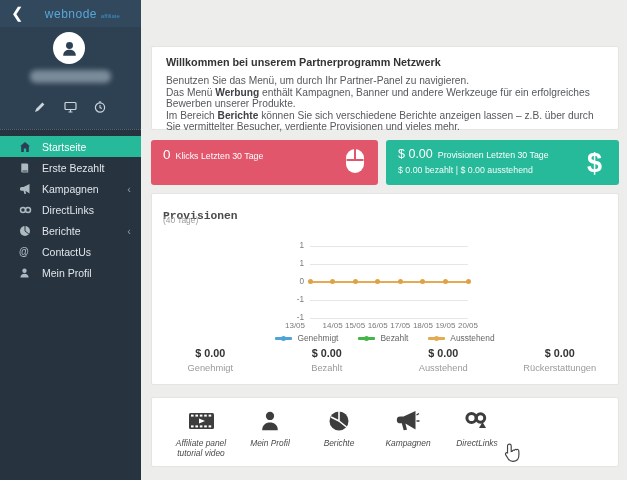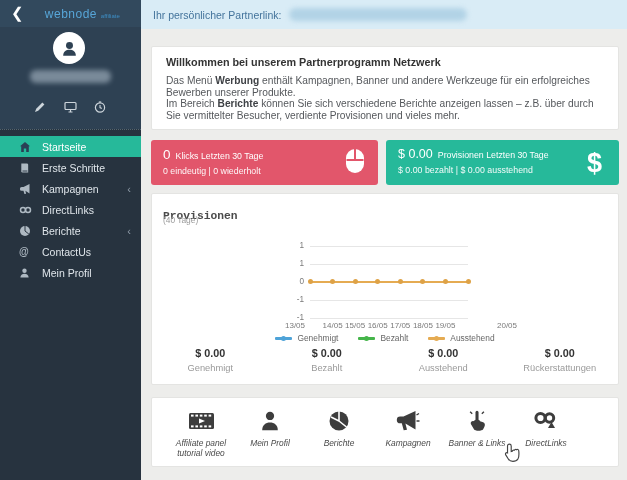"Ihr persönlicher Partnerlink:" div.topbar { html: <div> <span>Ihr persönlicher Partnerlink:</span> <span></span> </div> -> none }
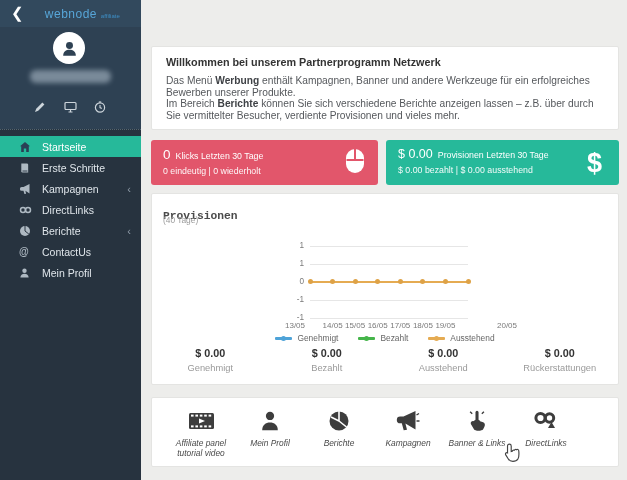"Benutzen Sie das Menü, um" p.welcome-text { html: none -> <p>Benutzen Sie das Menü, um durch Ihr Partner-Panel zu navigieren.</p> }
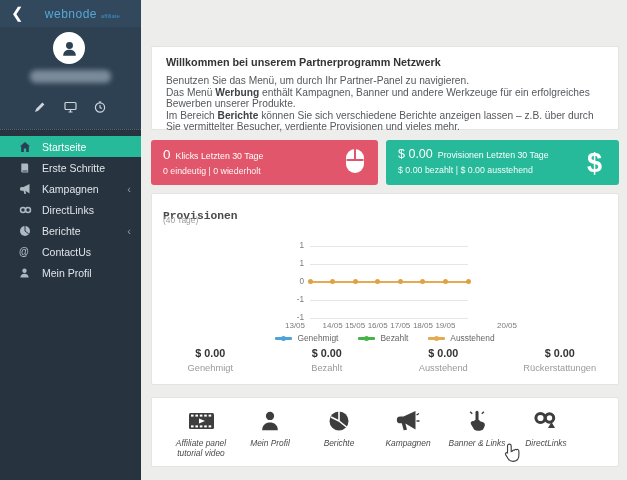"Erste Schritte" span { text: Schritte -> Bezahlt }
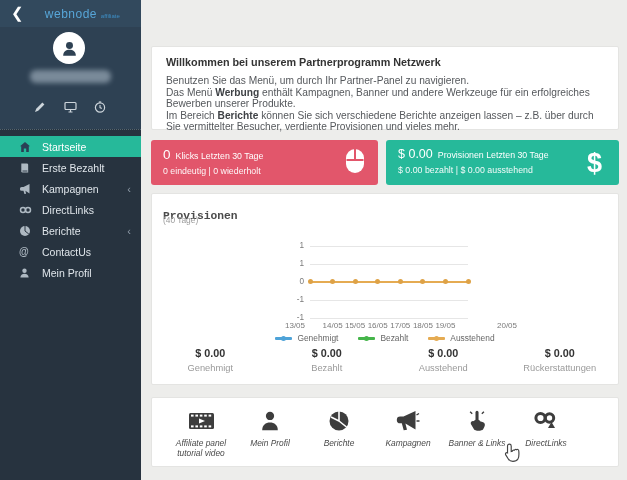"0 eindeutig | 0 wiederholt" div.stat-sub { html: <div>0 eindeutig | 0 wiederholt</div> -> none }
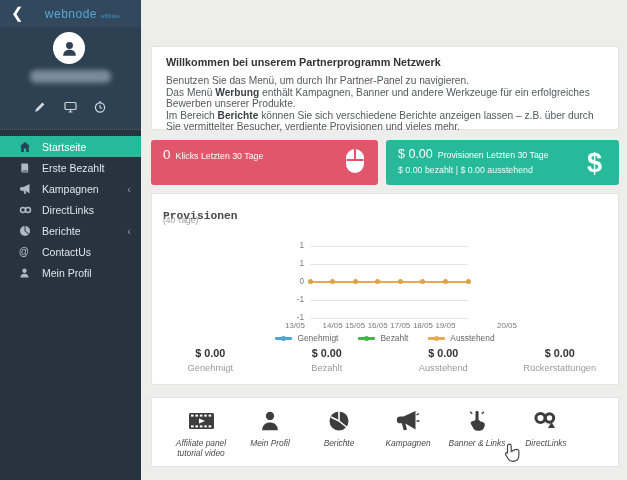"20/05" div.xlabel { left: 314px -> 301px; padding-left: 26px -> none }
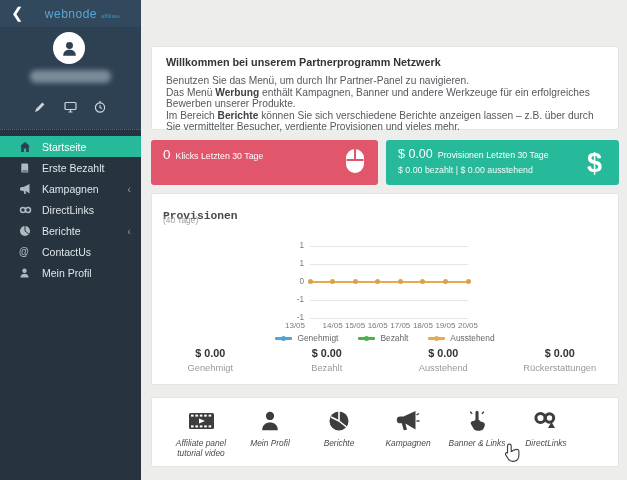"Banner & Links" div.shortcut { html: <div> <div> <svg> <path></path> <path></path> <path></path> </svg> </div> <div>Banner &amp; Links</div> </div> -> none }
